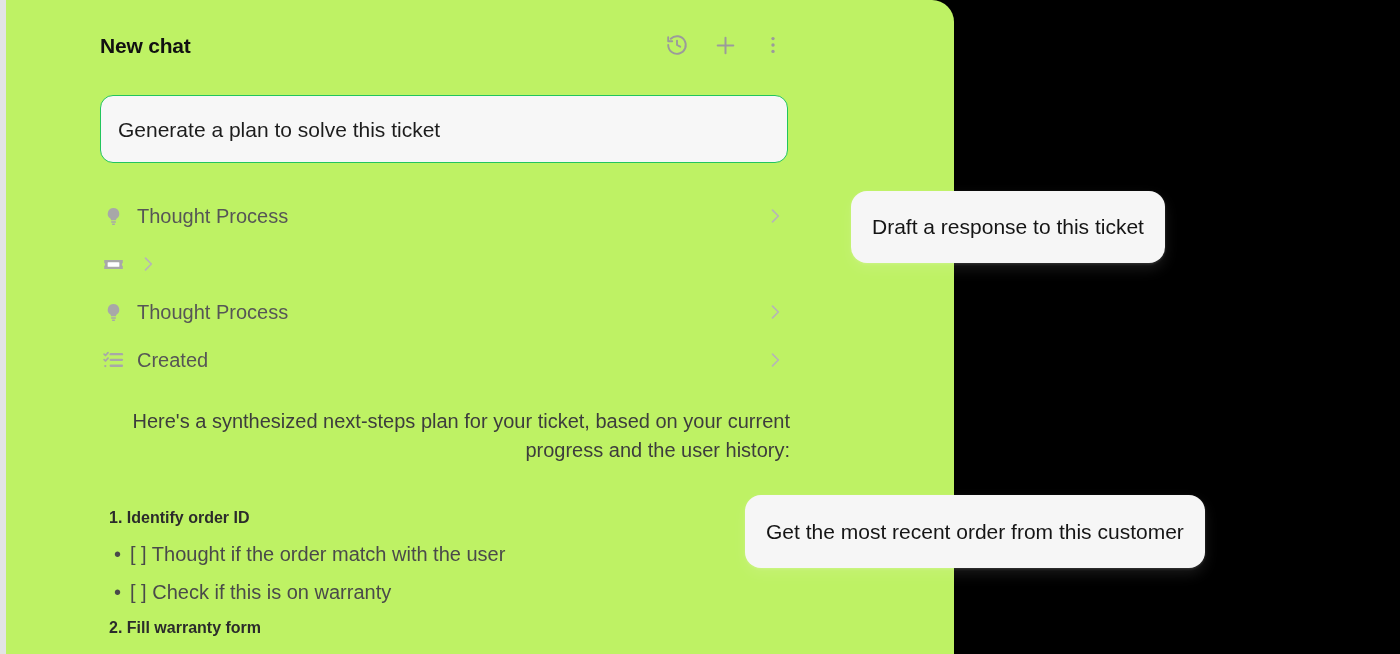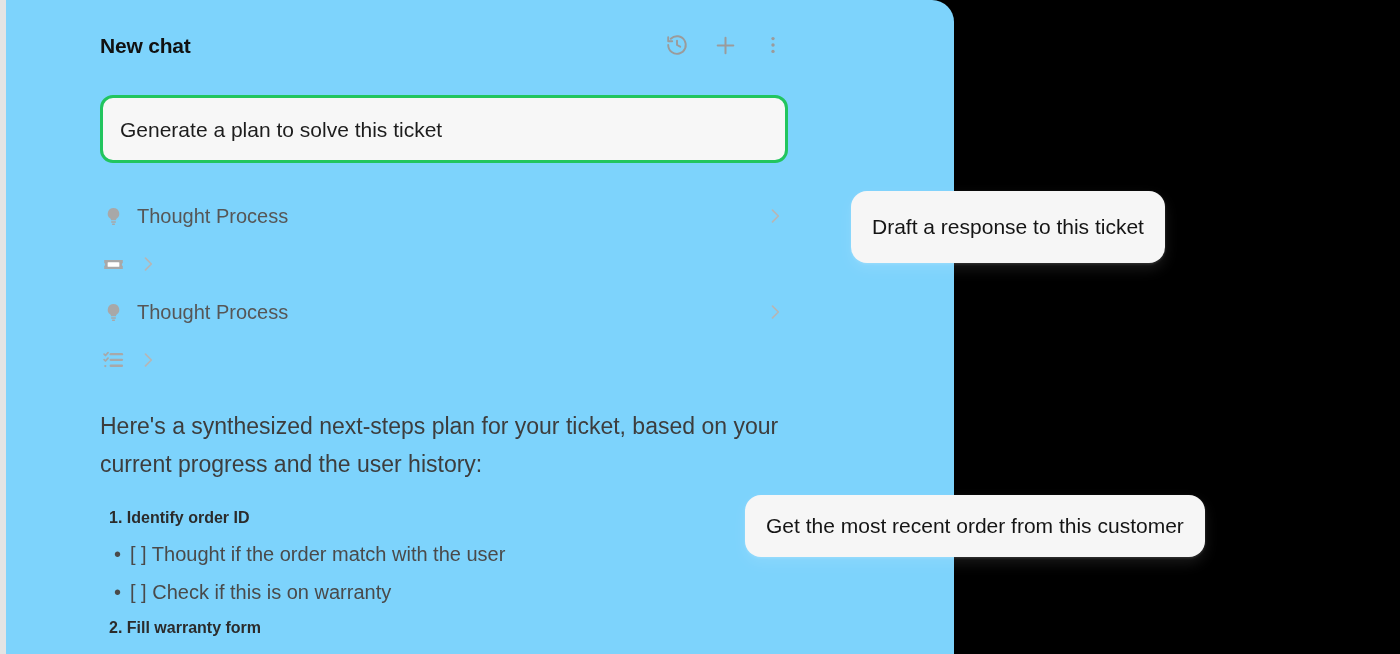"New chat" .chat-panel { background: #7dd3fc -> #bef264 }
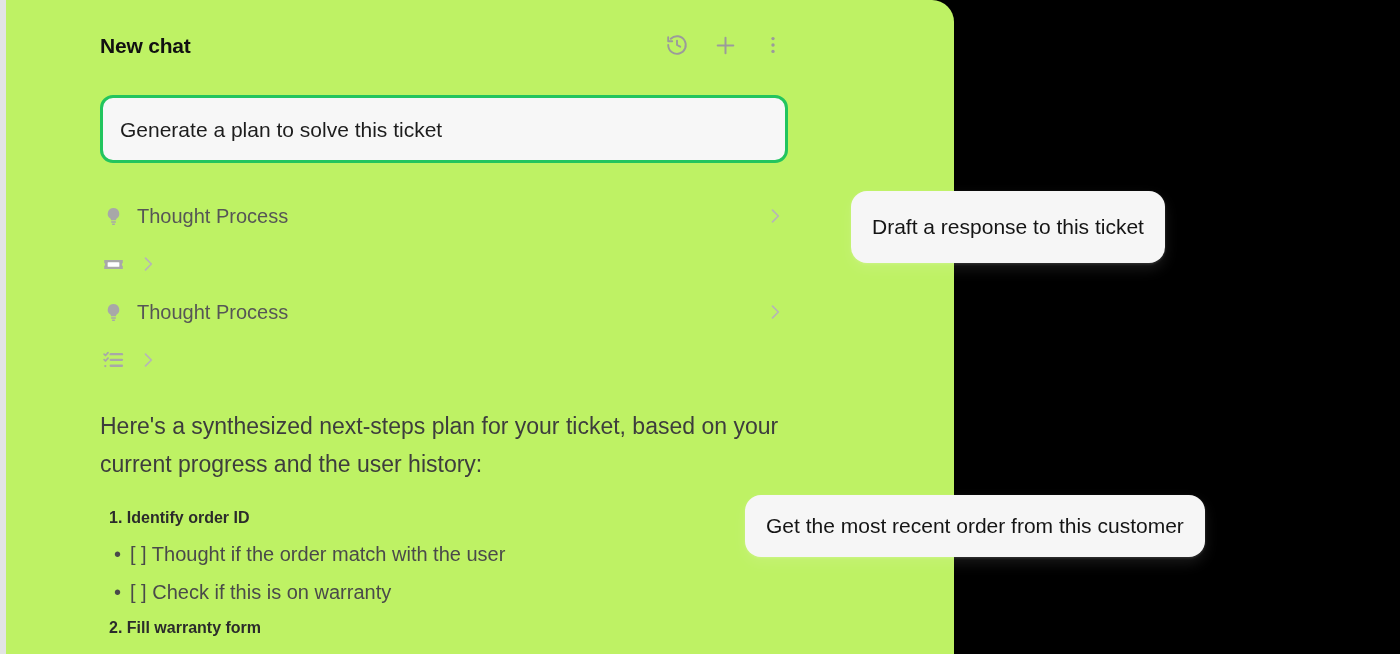"Generate a plan to solve" .prompt-box { border: 3px solid #22c55e -> 1px solid #22c55e }
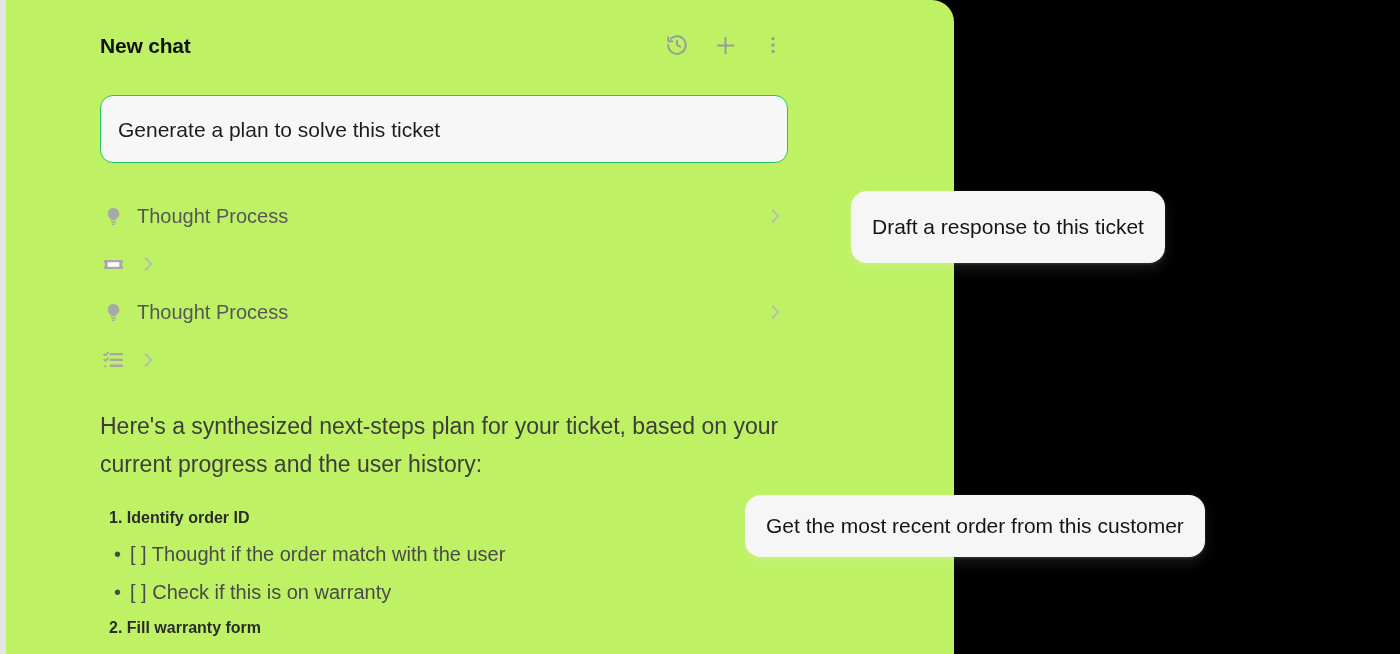"Created" span.step-label { html: none -> <span>Created</span> }
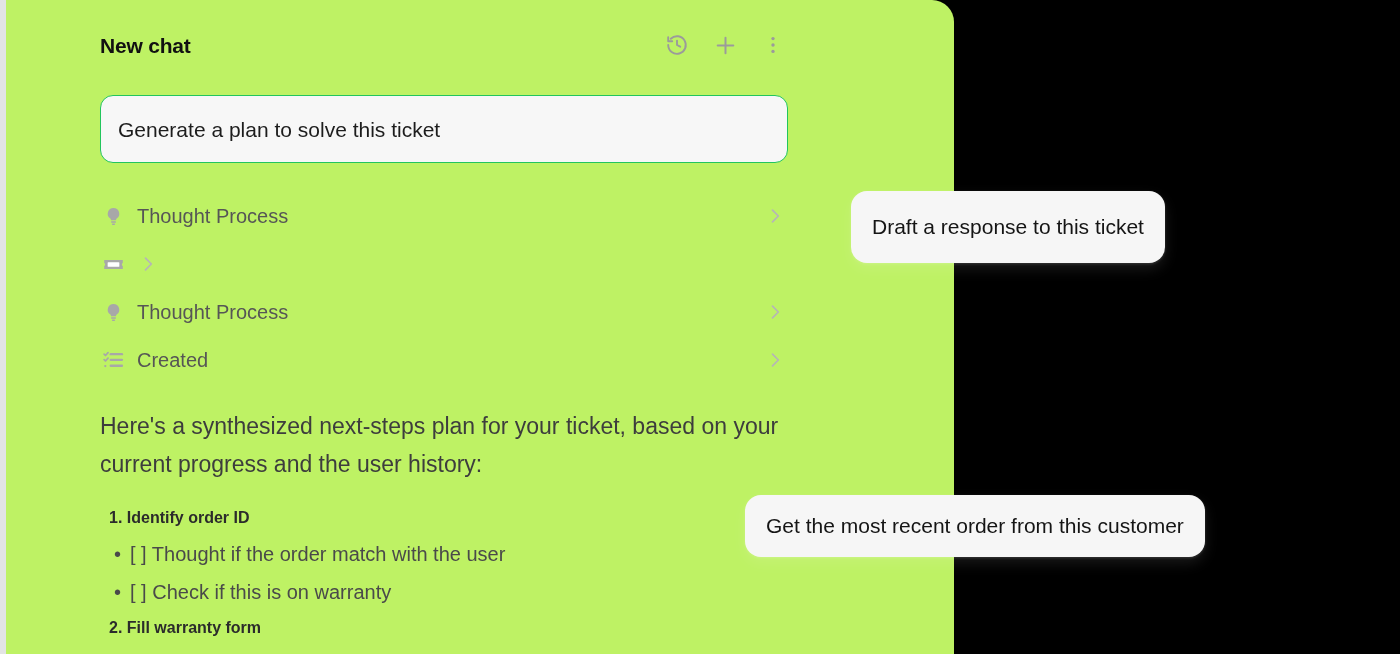"Here's a synthesized next-steps plan" .body-text { font-size: 23px -> 20px; line-height: 38px -> 29px; text-align: none -> right }
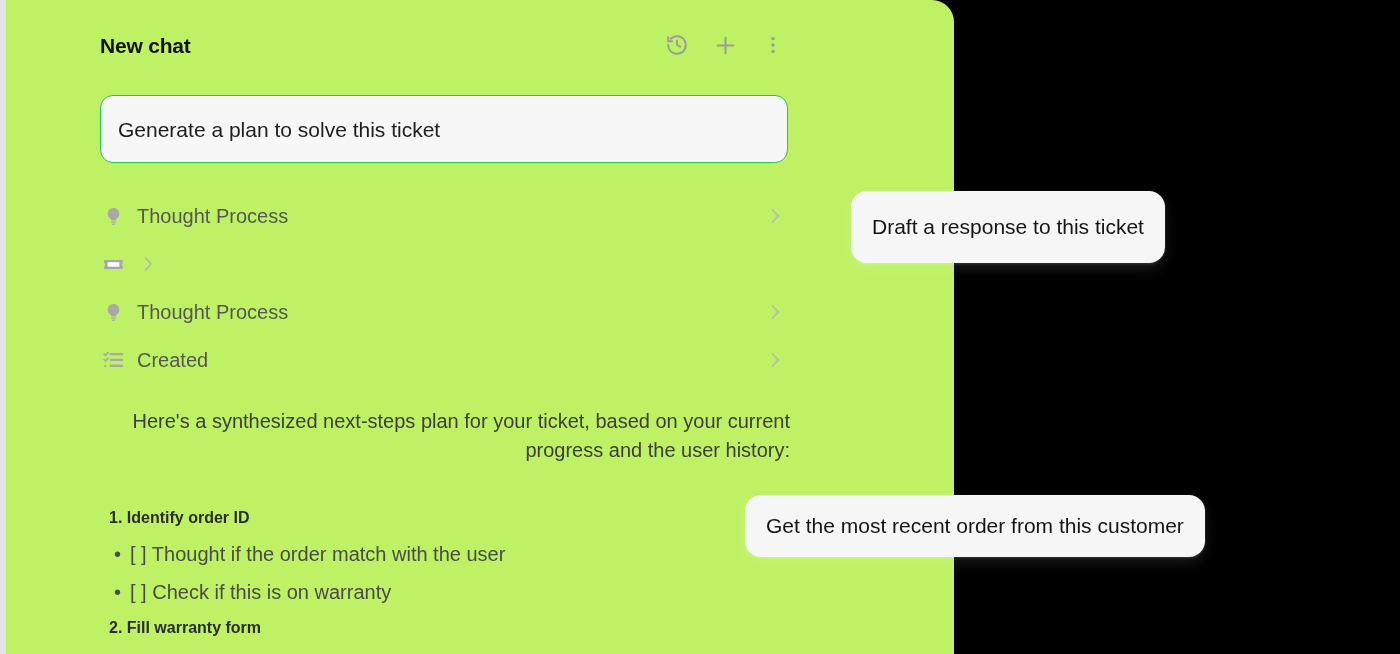"Get the most recent order" .chip-3 { height: 62px -> 73px }
